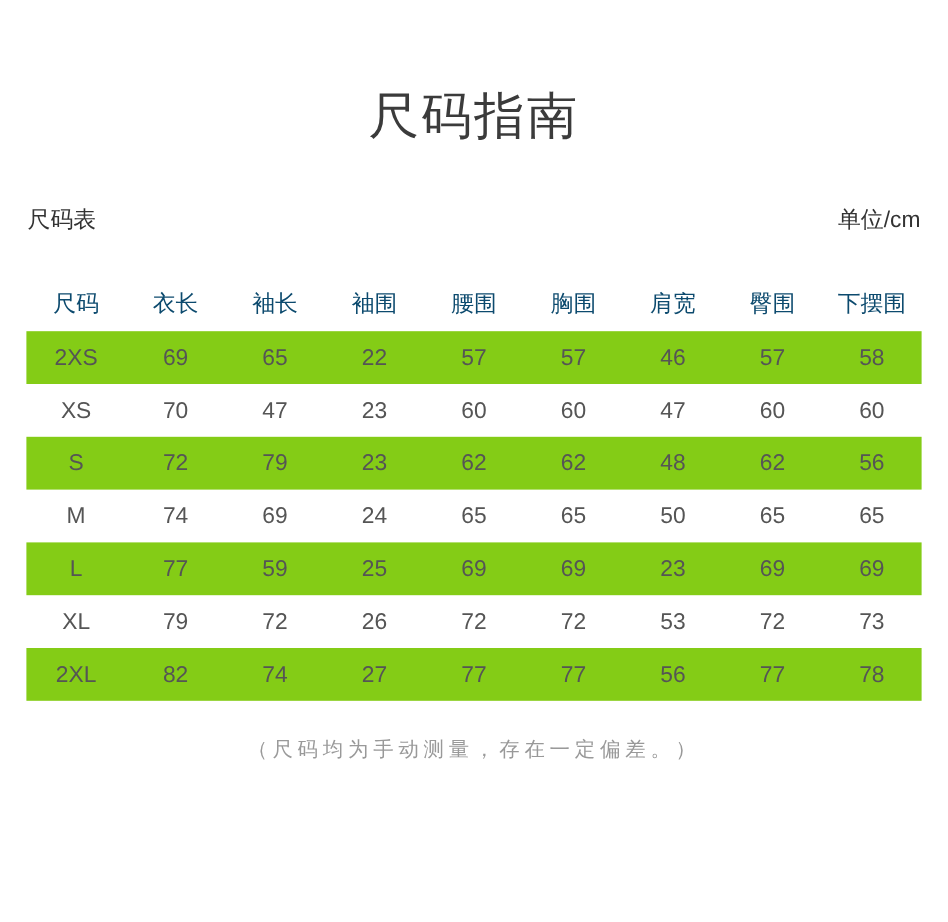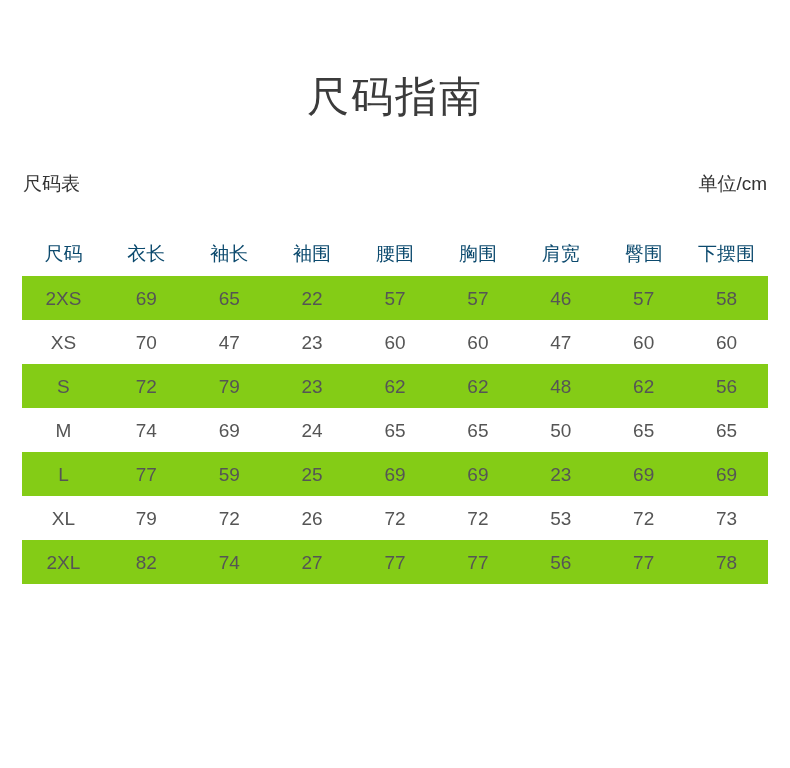"（尺码均为手动测量，存在一定偏差。）" div.footnote { html: none -> <div>（尺码均为手动测量，存在一定偏差。）</div> }
